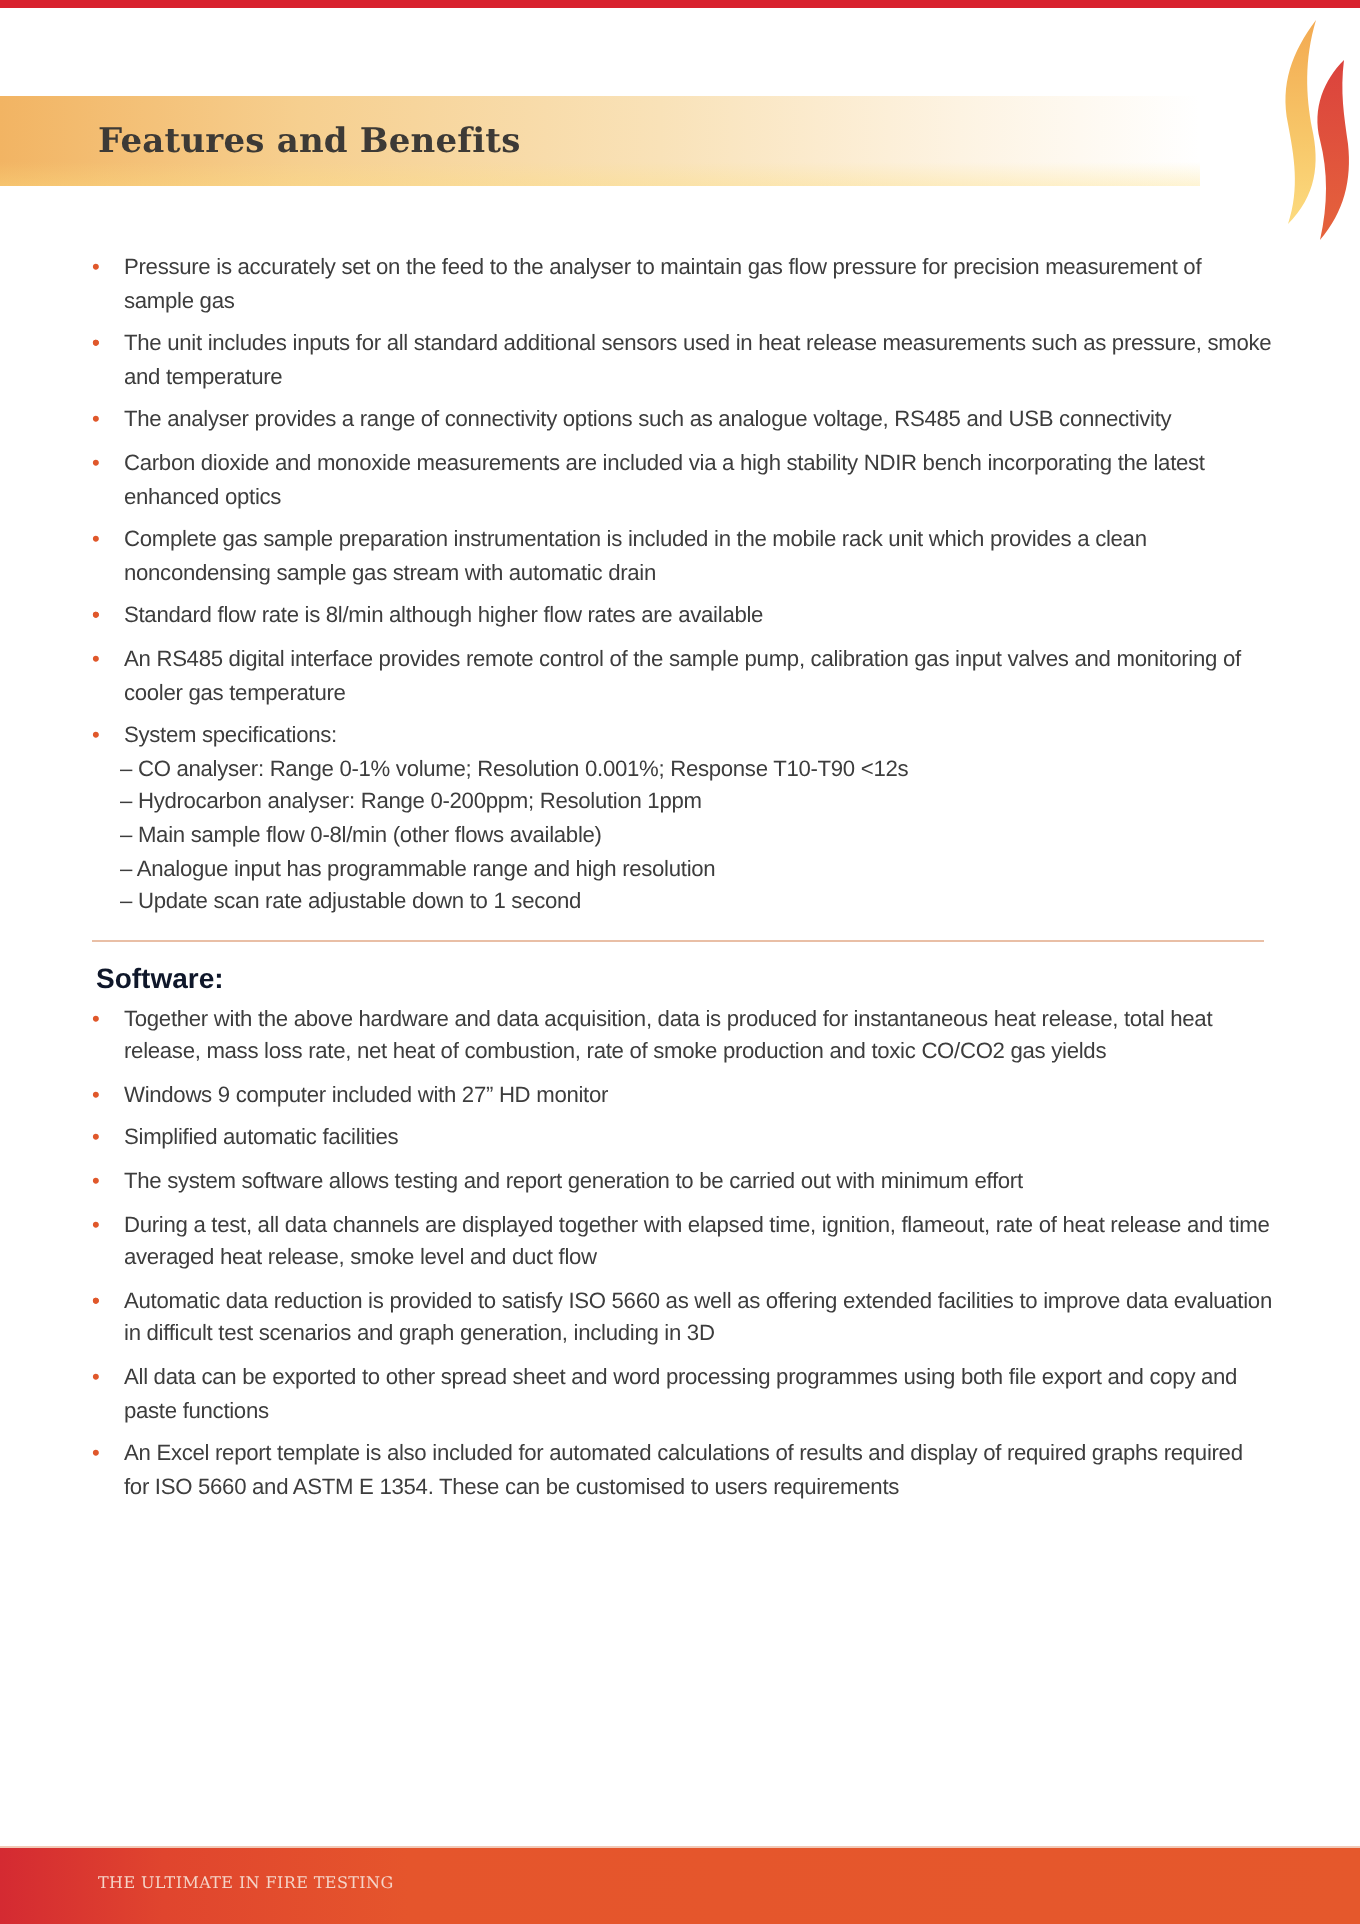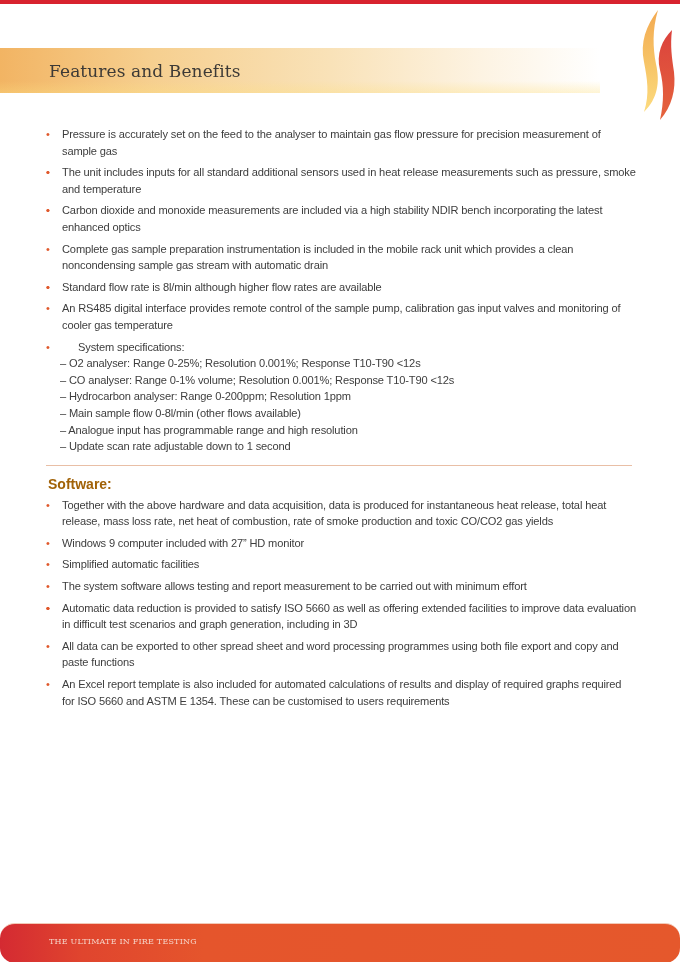"Features and Benefits" .page-title { font-weight: normal -> bold }
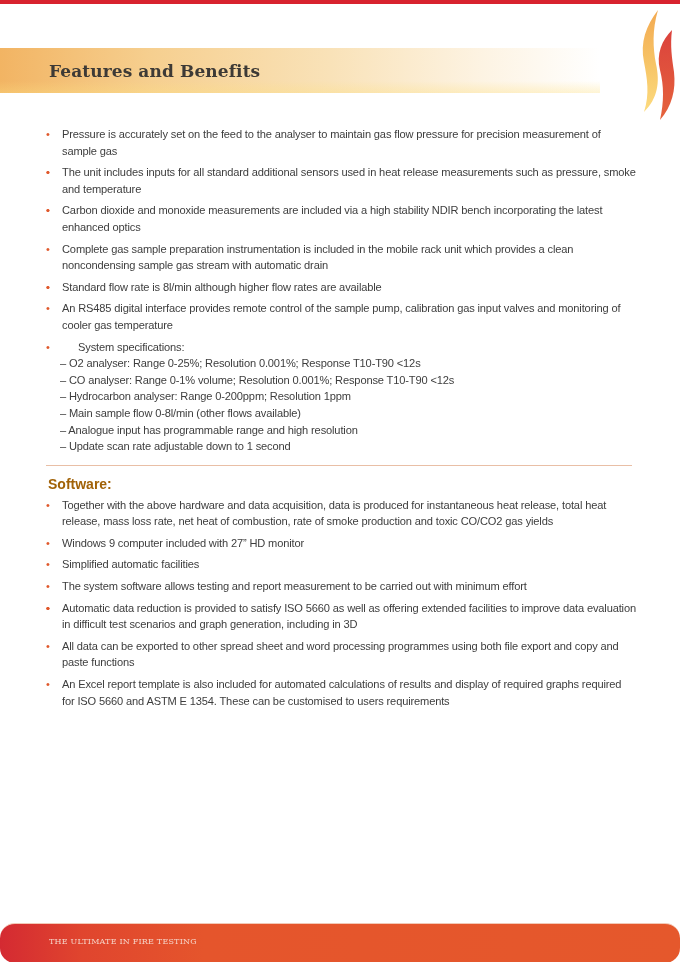"The analyser provides a range" span { html: none -> <span>The analyser provides a range of connectivity options such as analogue voltage, RS485 and USB connectivity</span> }
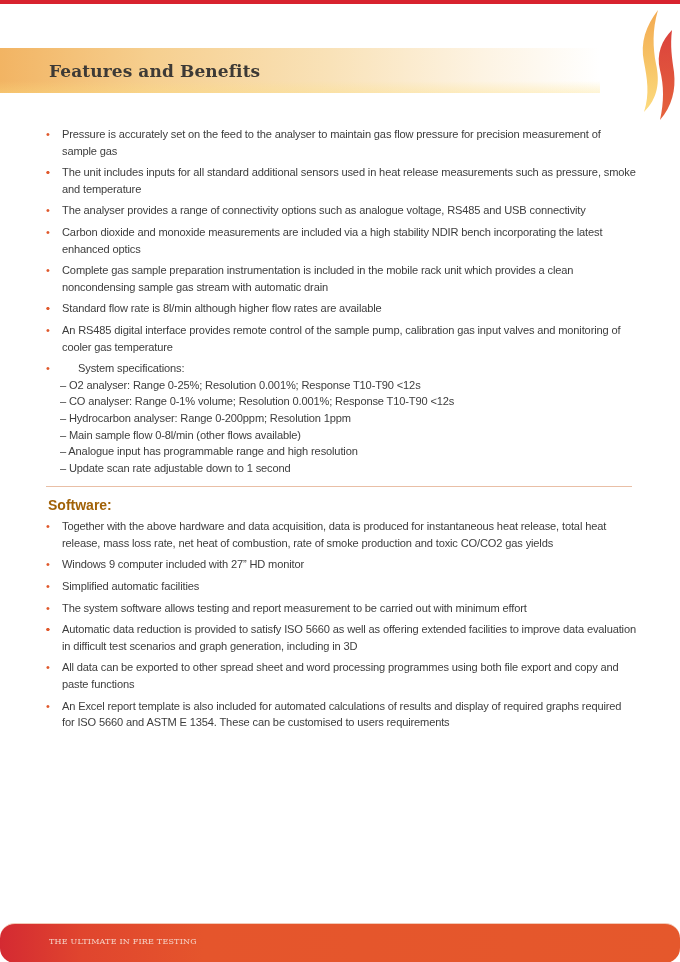"System specifications:" span.spec-line { margin-left: 16px -> 0 }
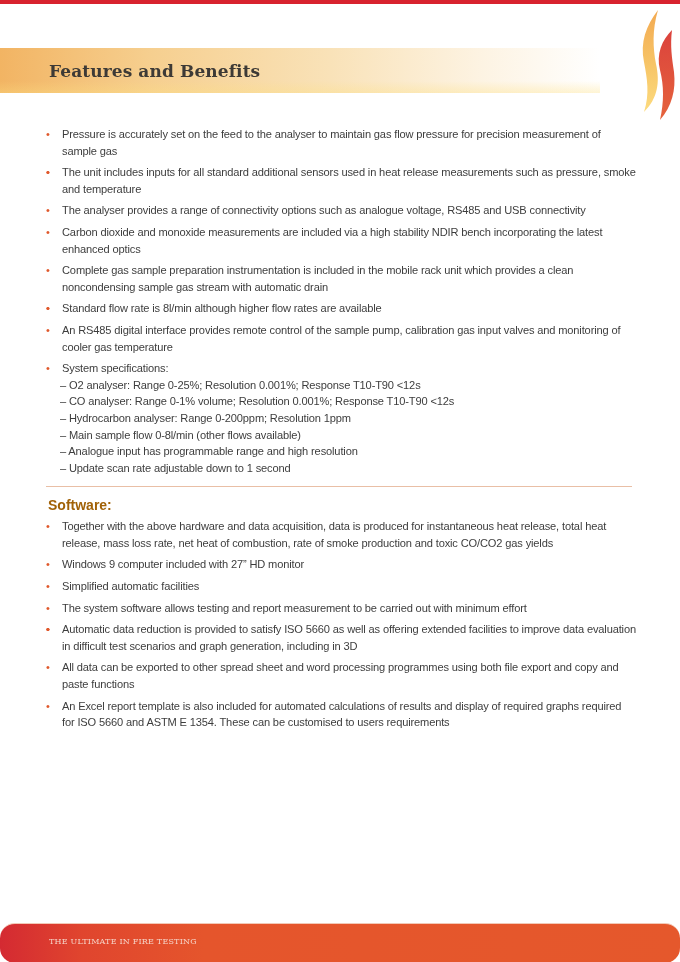"– O2 analyser: Range 0-25%;" span.spec-line { html: <span>– O2 analyser: Range 0-25%; Resolution 0.001%; Response T10-T90 &lt;12s</span> -> none }
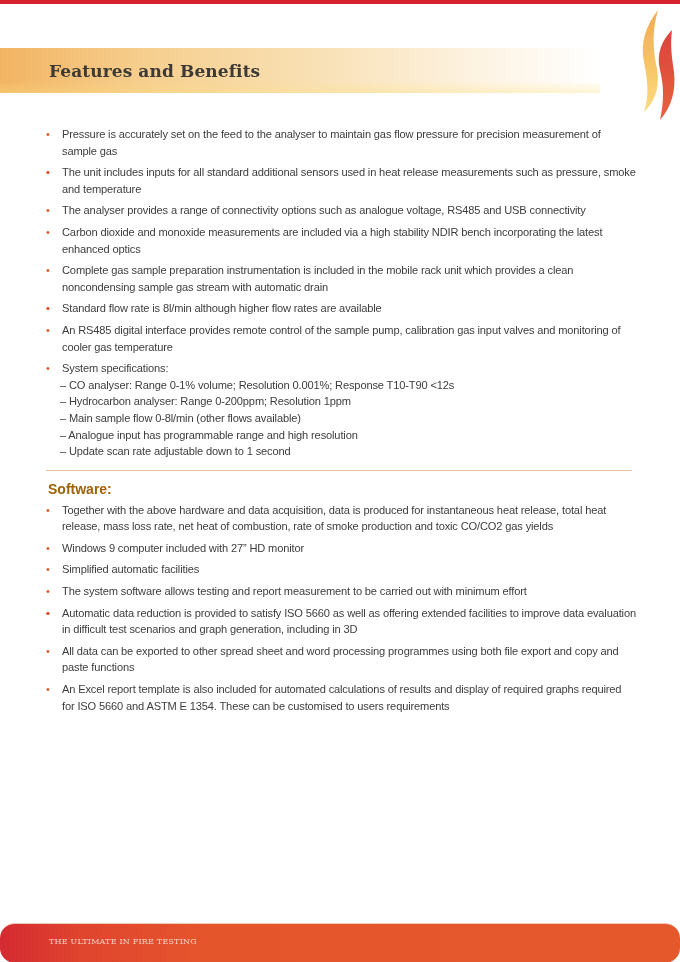"Software:" .section-heading { color: #a16207 -> #0f172a }
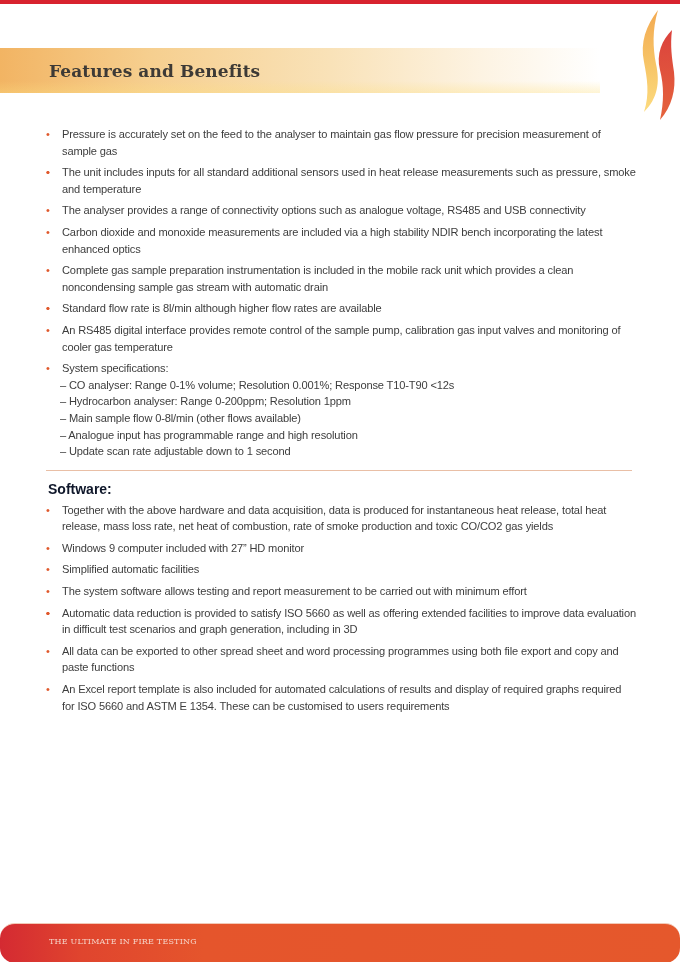"The system software allows testing" span { text: measurement -> generation }
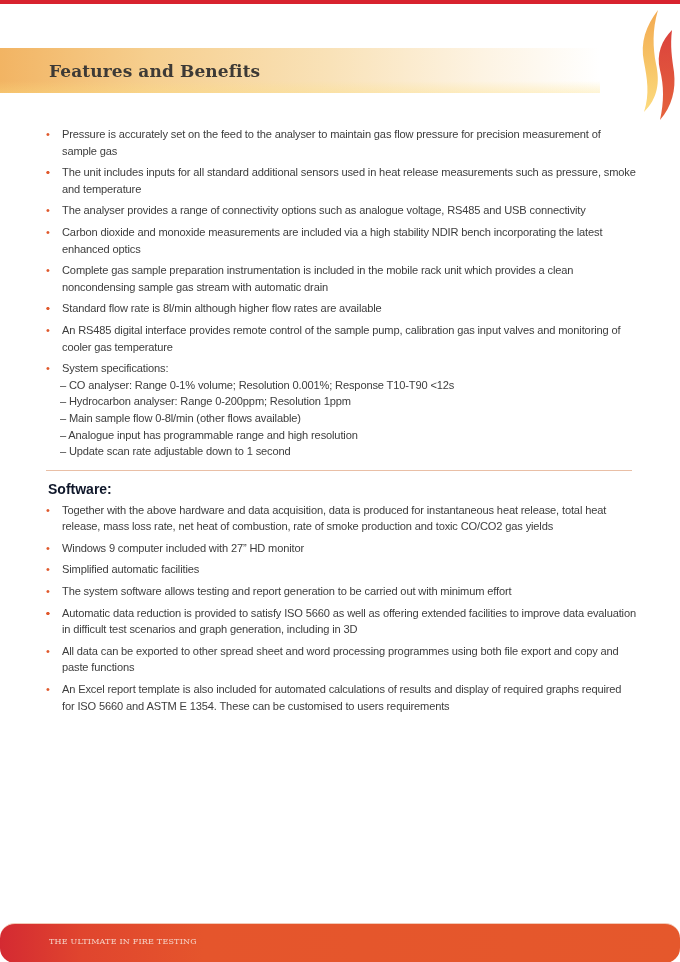"During a test, all data" span { html: none -> <span>During a test, all data channels are displayed together with elapsed time, ignition, flameout, rate of heat release and time averaged heat release, smoke level and duct flow</span> }
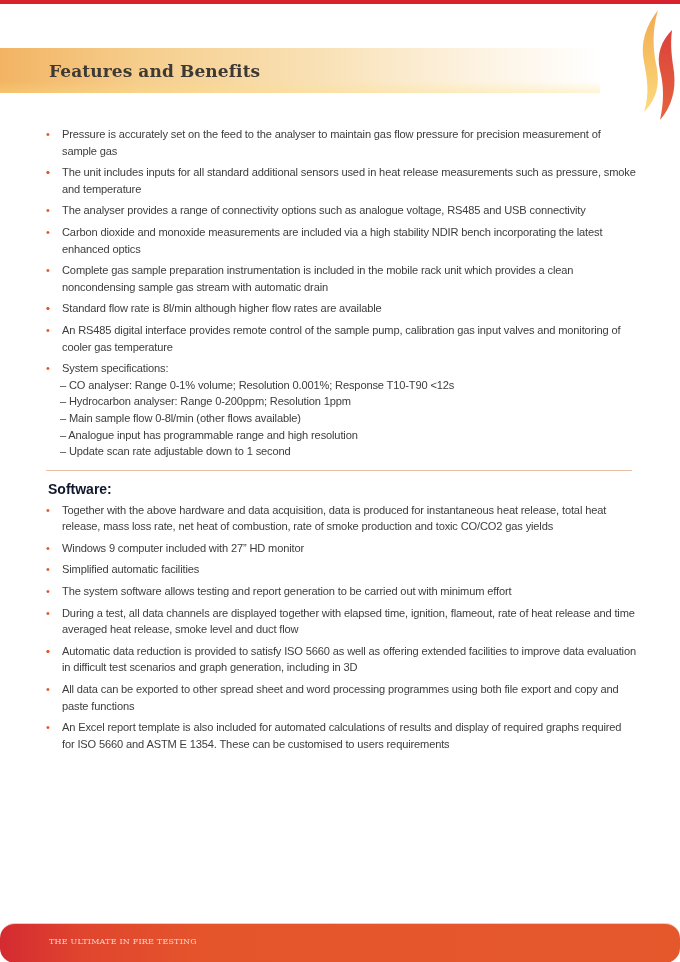"THE ULTIMATE IN FIRE TESTING" .footer { border-radius: 15px -> none }
